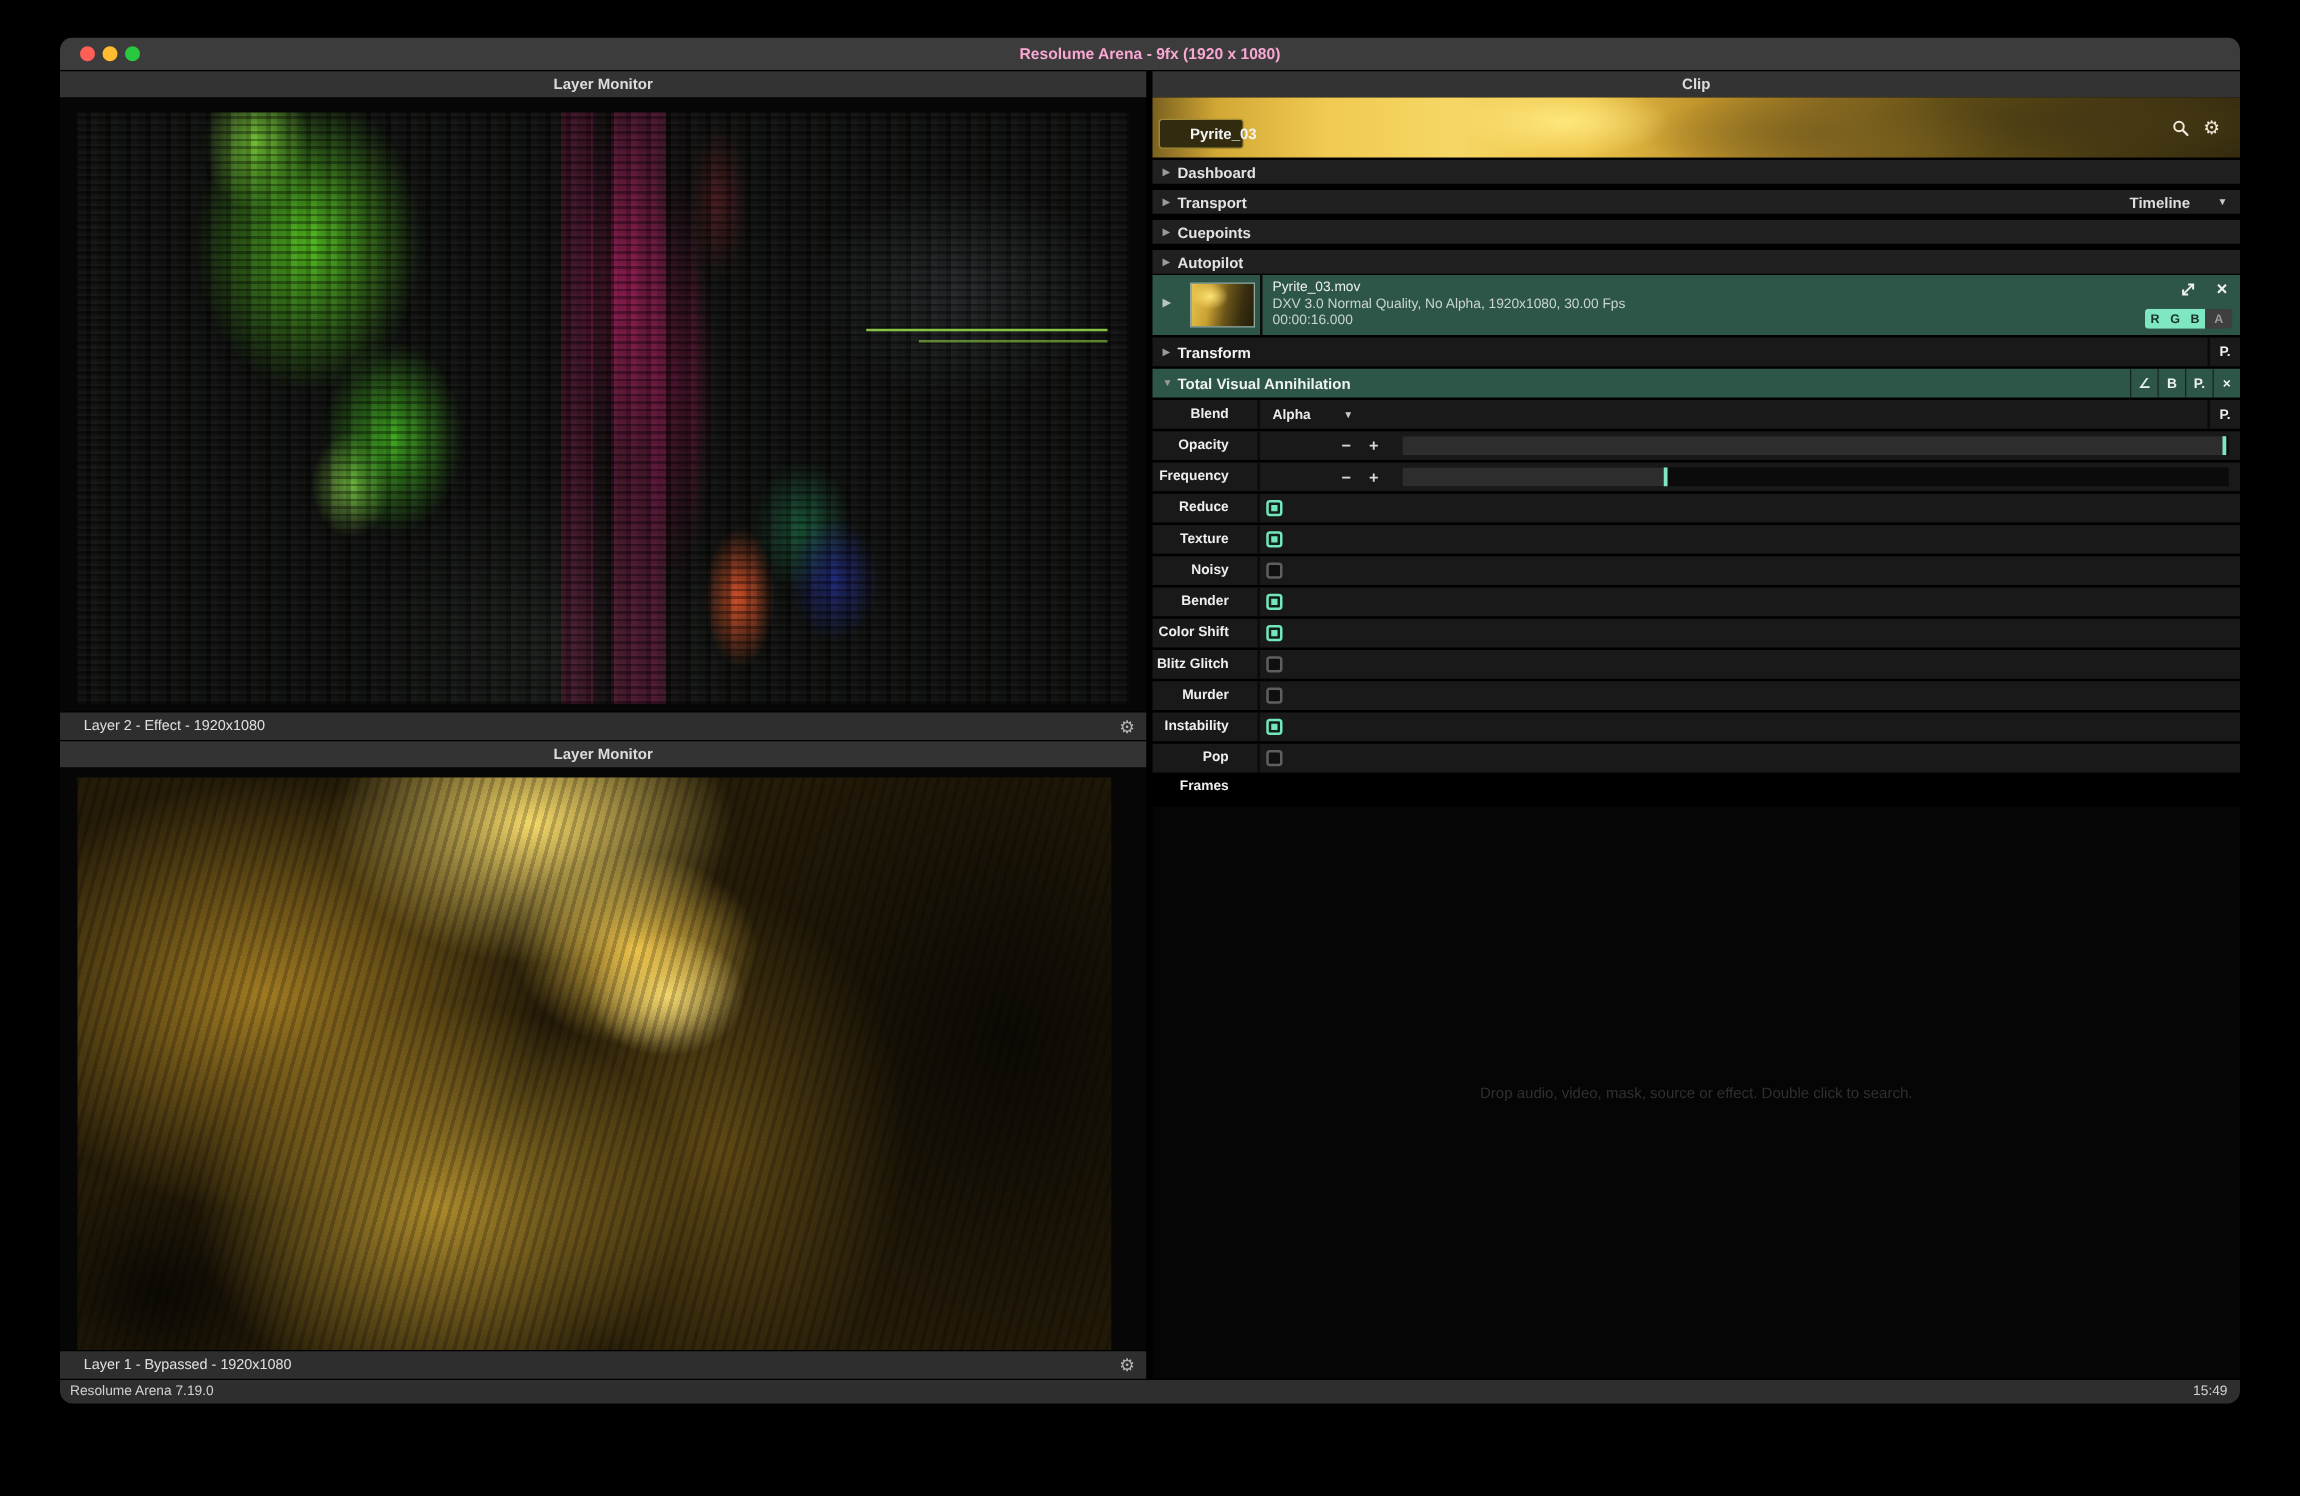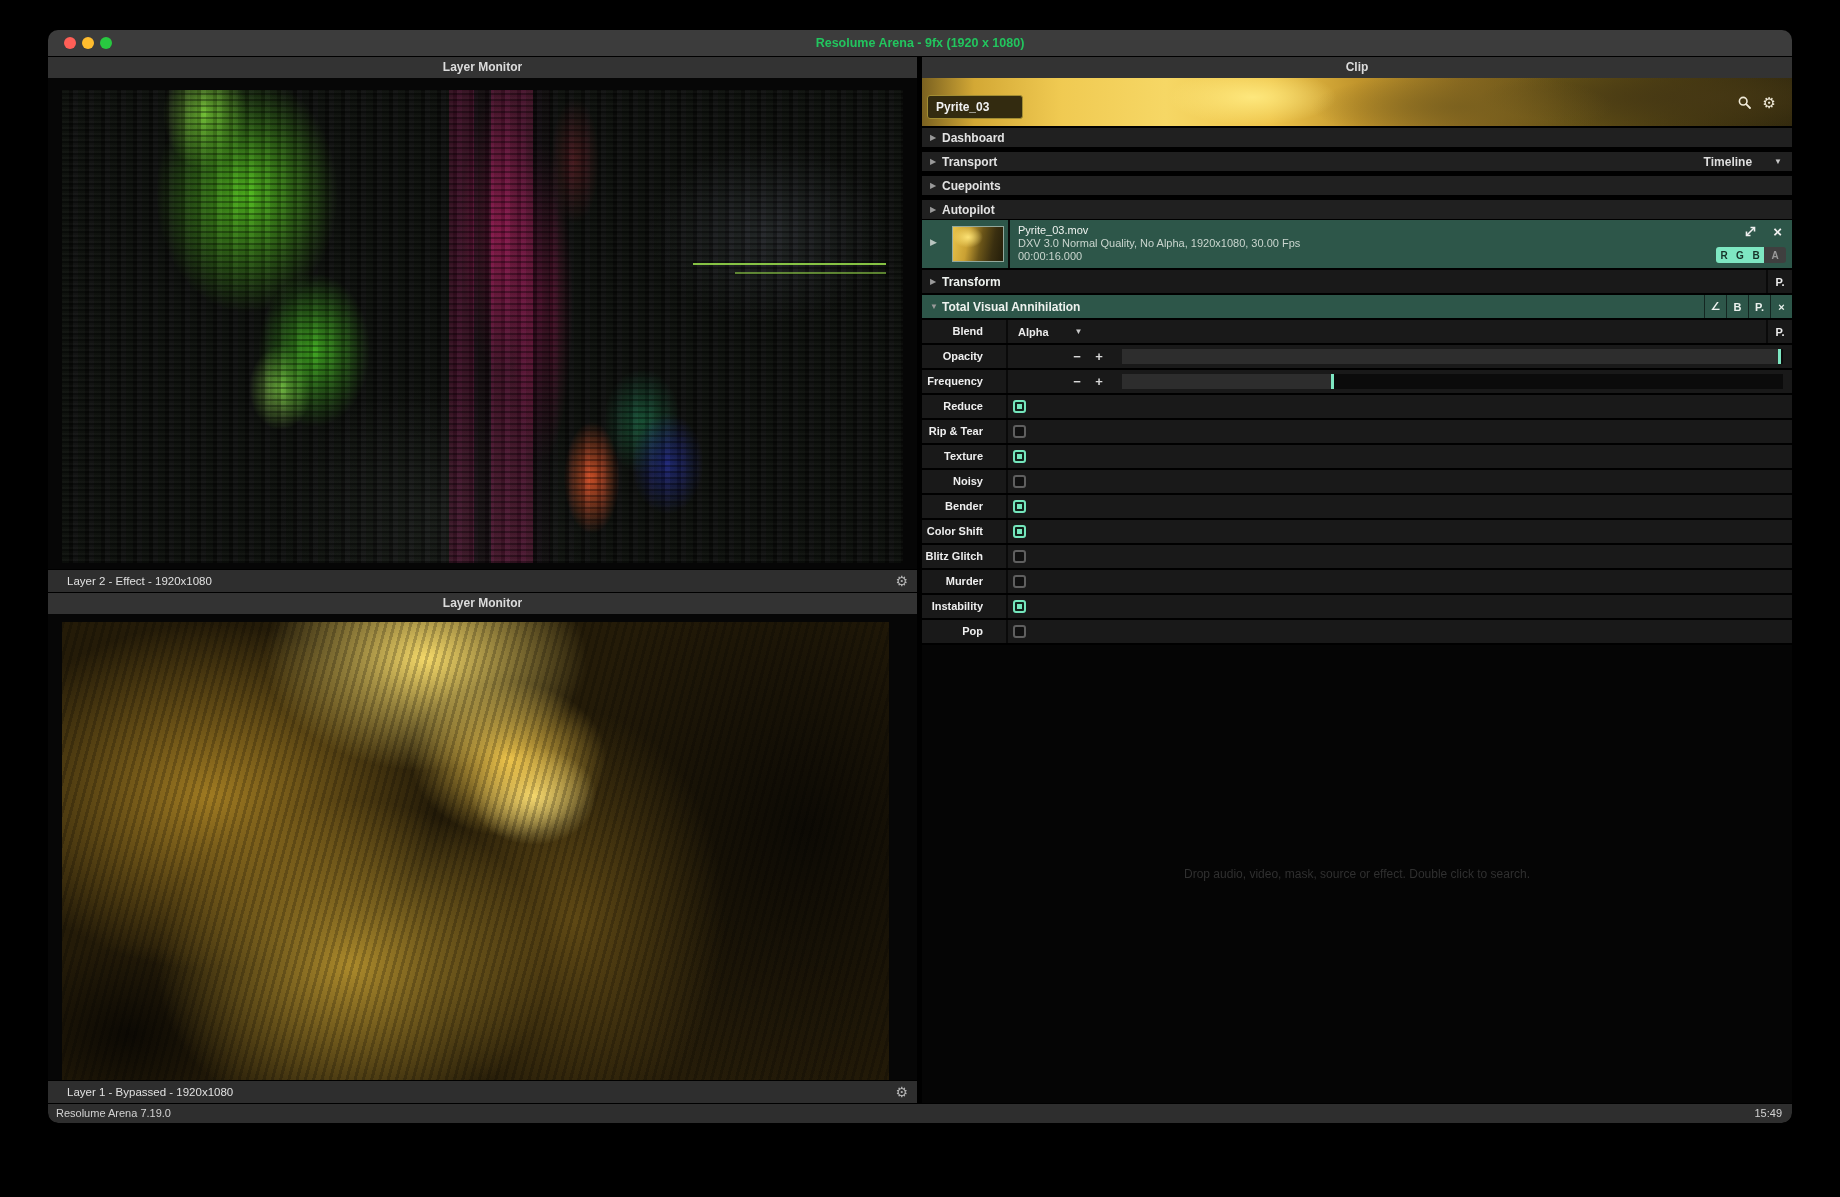"Resolume Arena - 9fx (1920" .title { color: #22c55e -> #f9a8d4 }
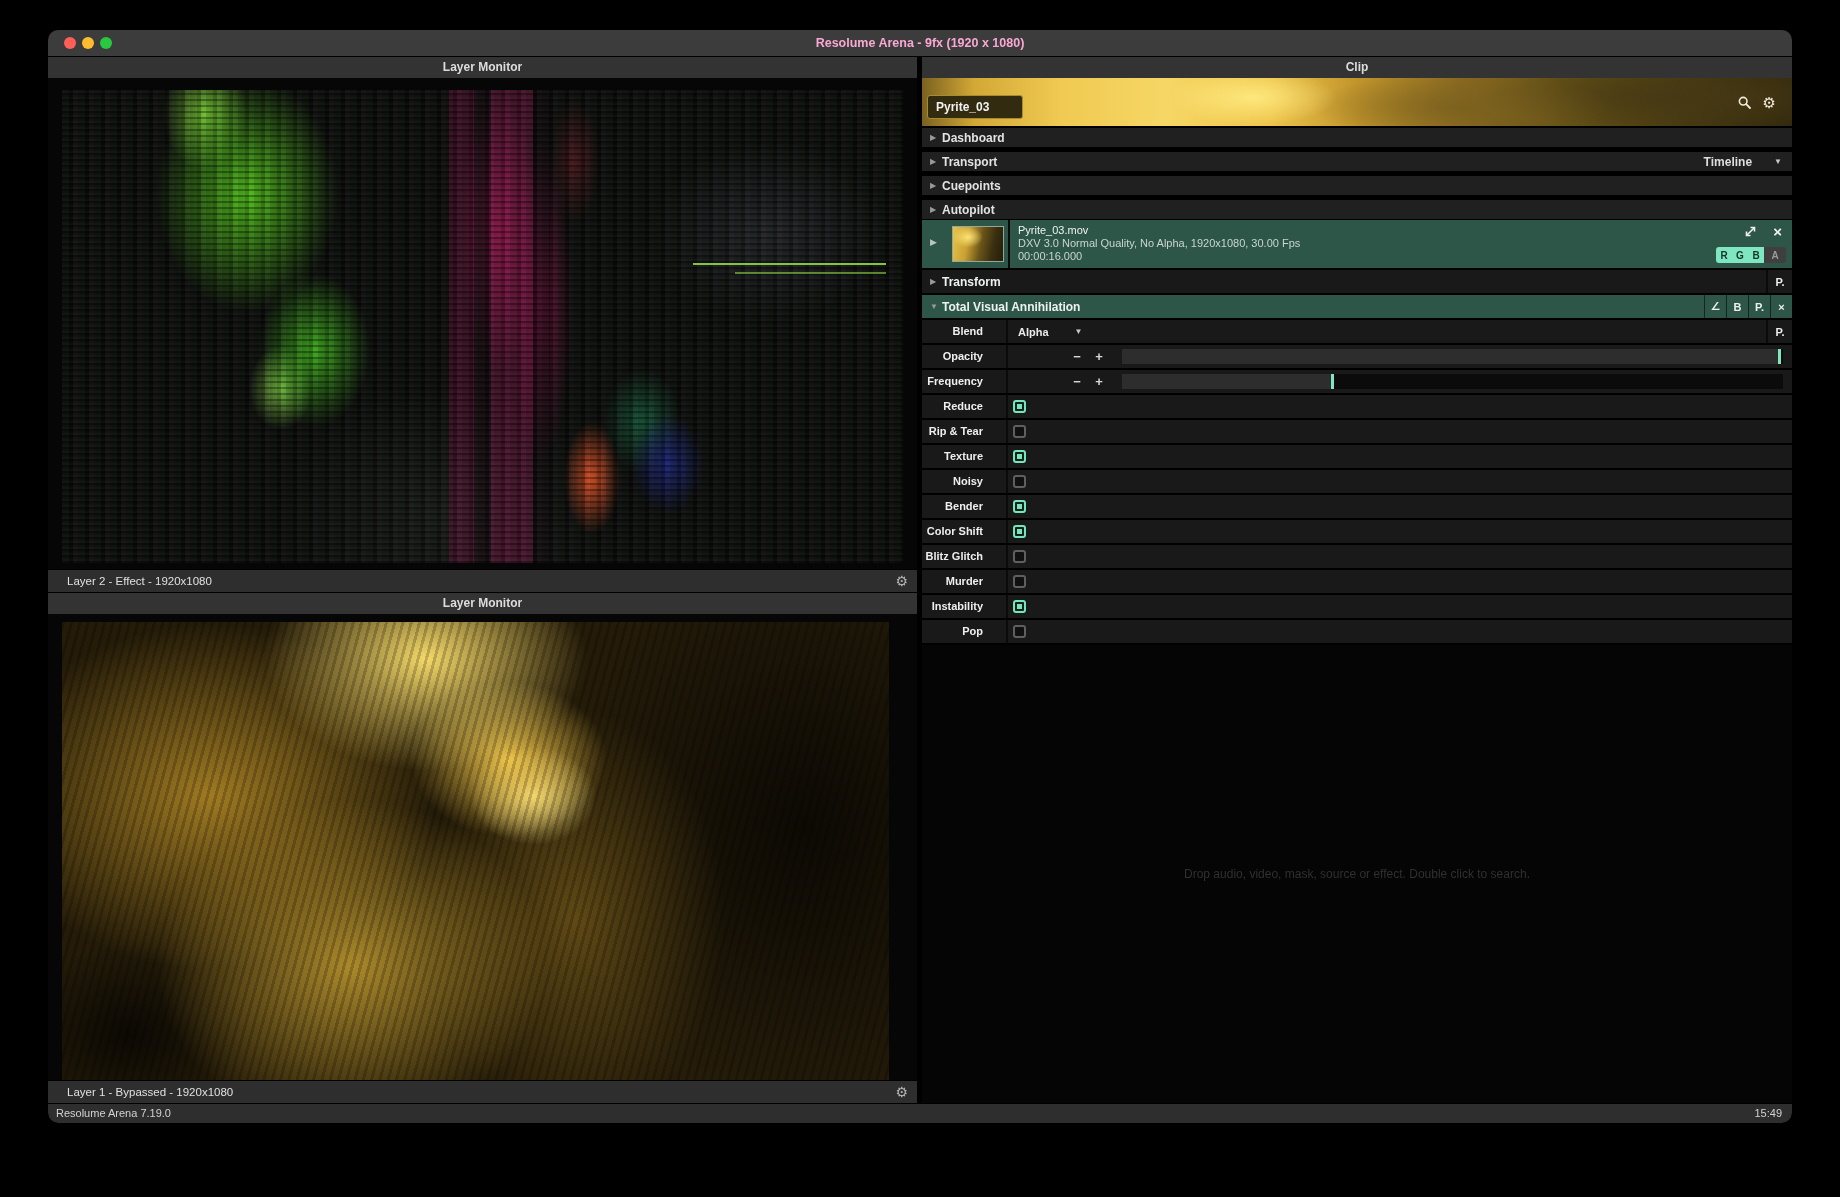"Pyrite_03" .namefield { padding-left: 8px -> 24px; width: 96px -> 68px }
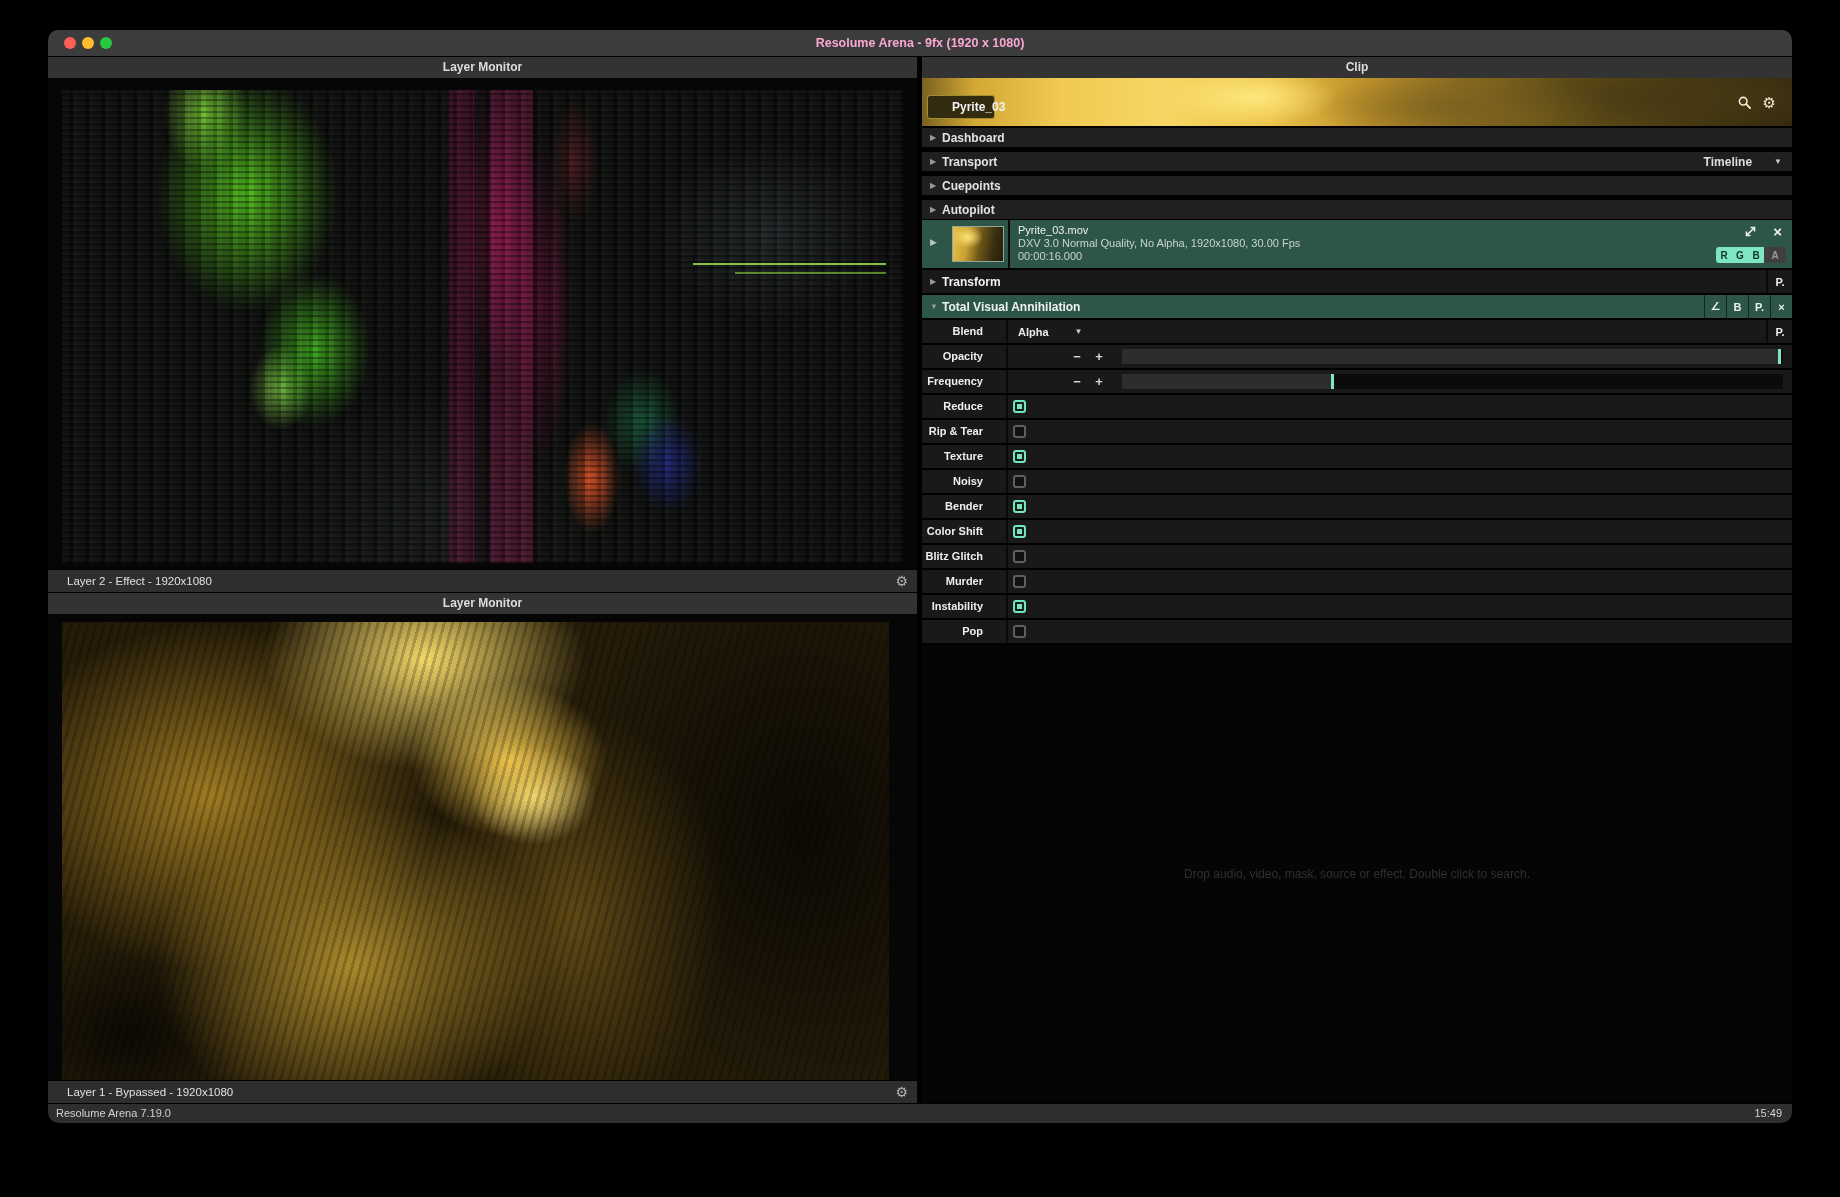"Rip & Tear" div.prow { html: <div> <div>Rip &amp; Tear</div> <div> <span></span> </div> </div> -> none }
